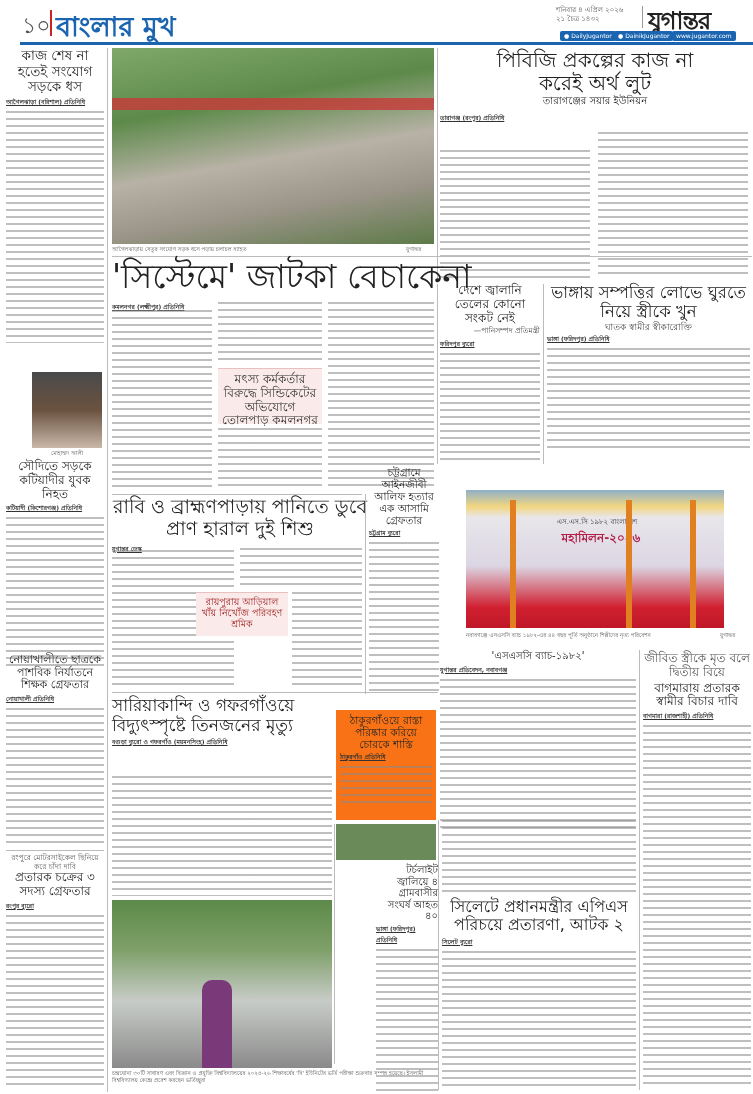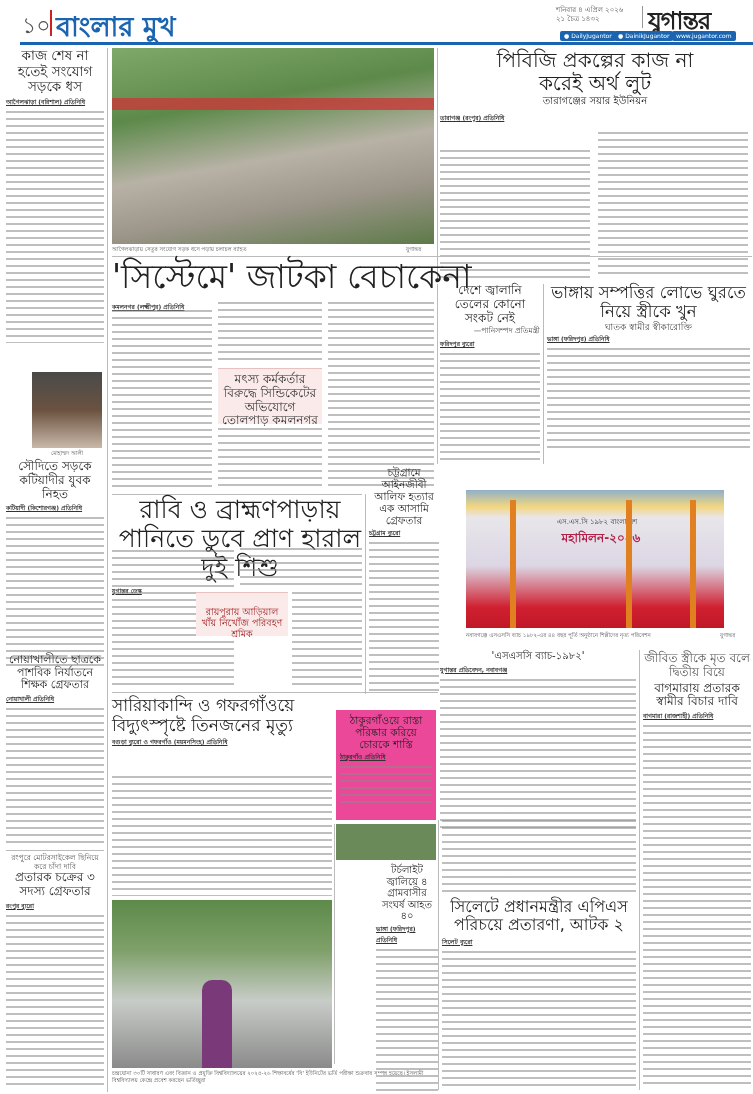"রাবি ও ব্রাহ্মণপাড়ায় পানিতে ডুবে" div.hed { font-size: 25px -> 19px }
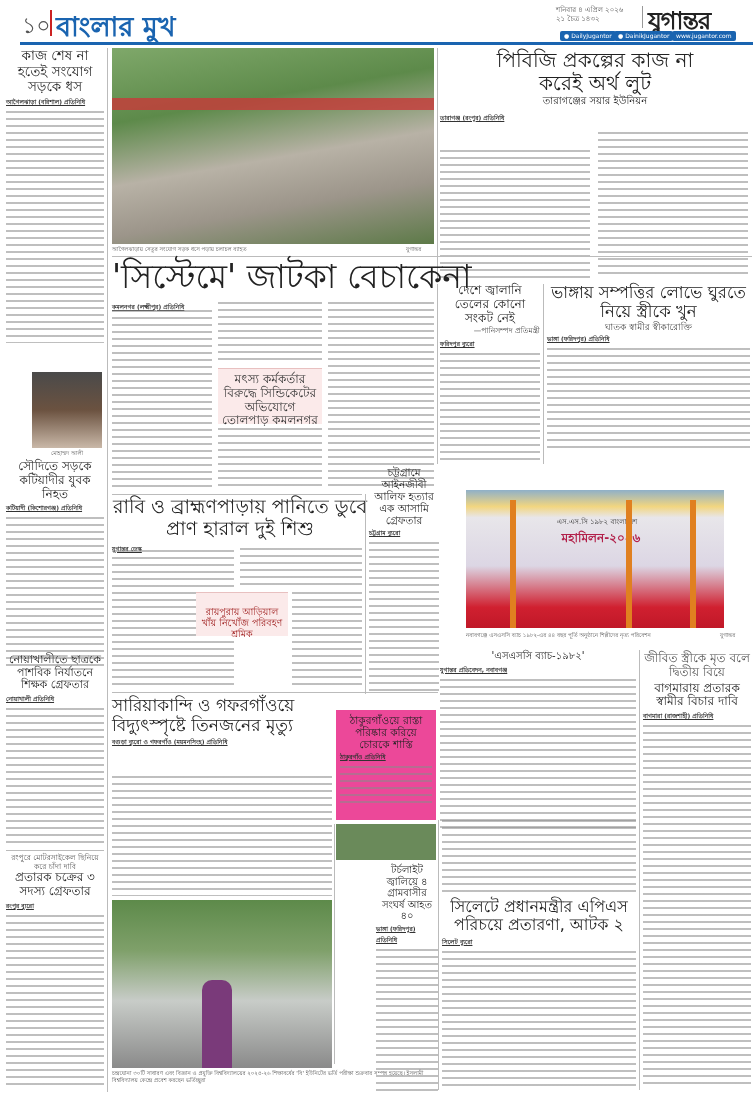"রায়পুরায় আড়িয়াল খাঁয় নিখোঁজ পরিবহণ" div.abs { padding: 14px 2px -> 4px 2px }
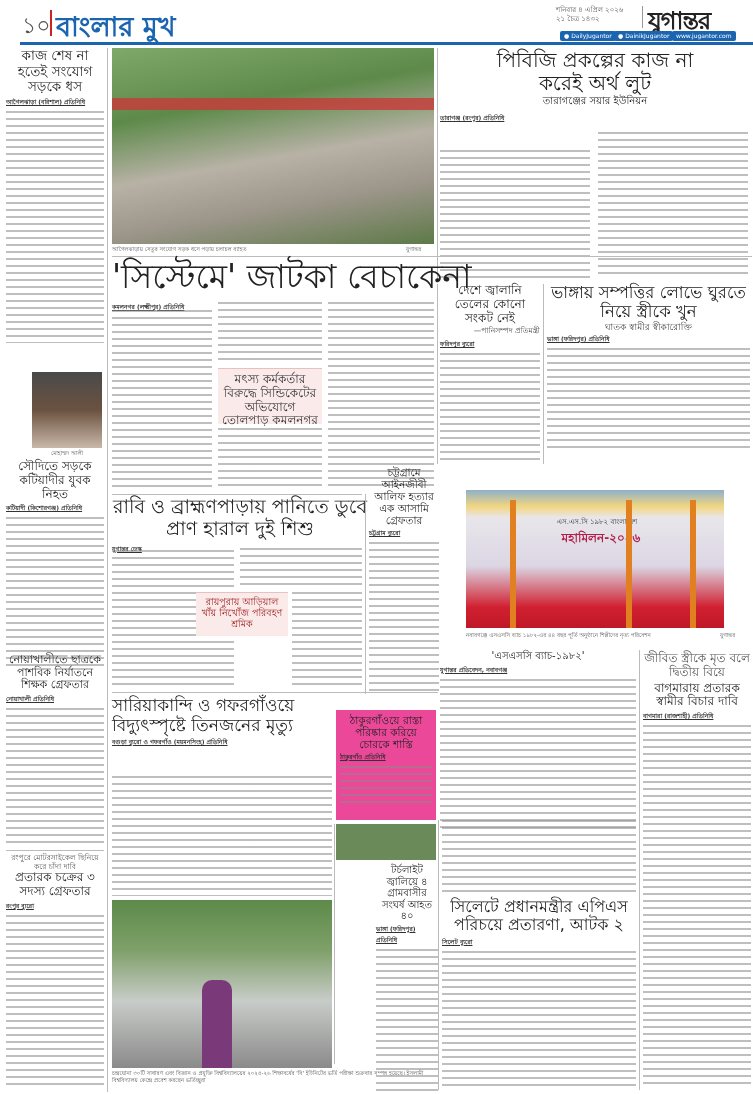"ঠাকুরগাঁওয়ে রাস্তা পরিষ্কার করিয়ে" .boxblue { background: #ec4899 -> #f97316 }
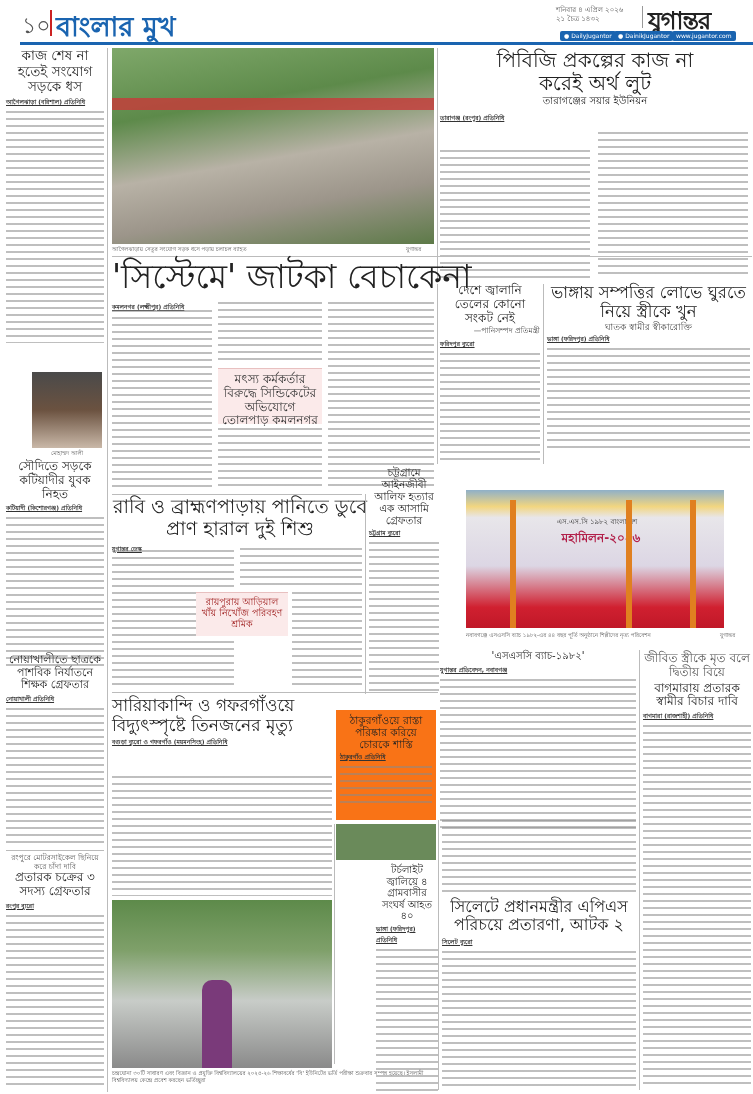"টর্চলাইট জ্বালিয়ে ৪ গ্রামবাসীর সংঘর্ষ" div.hed { text-align: none -> right }
